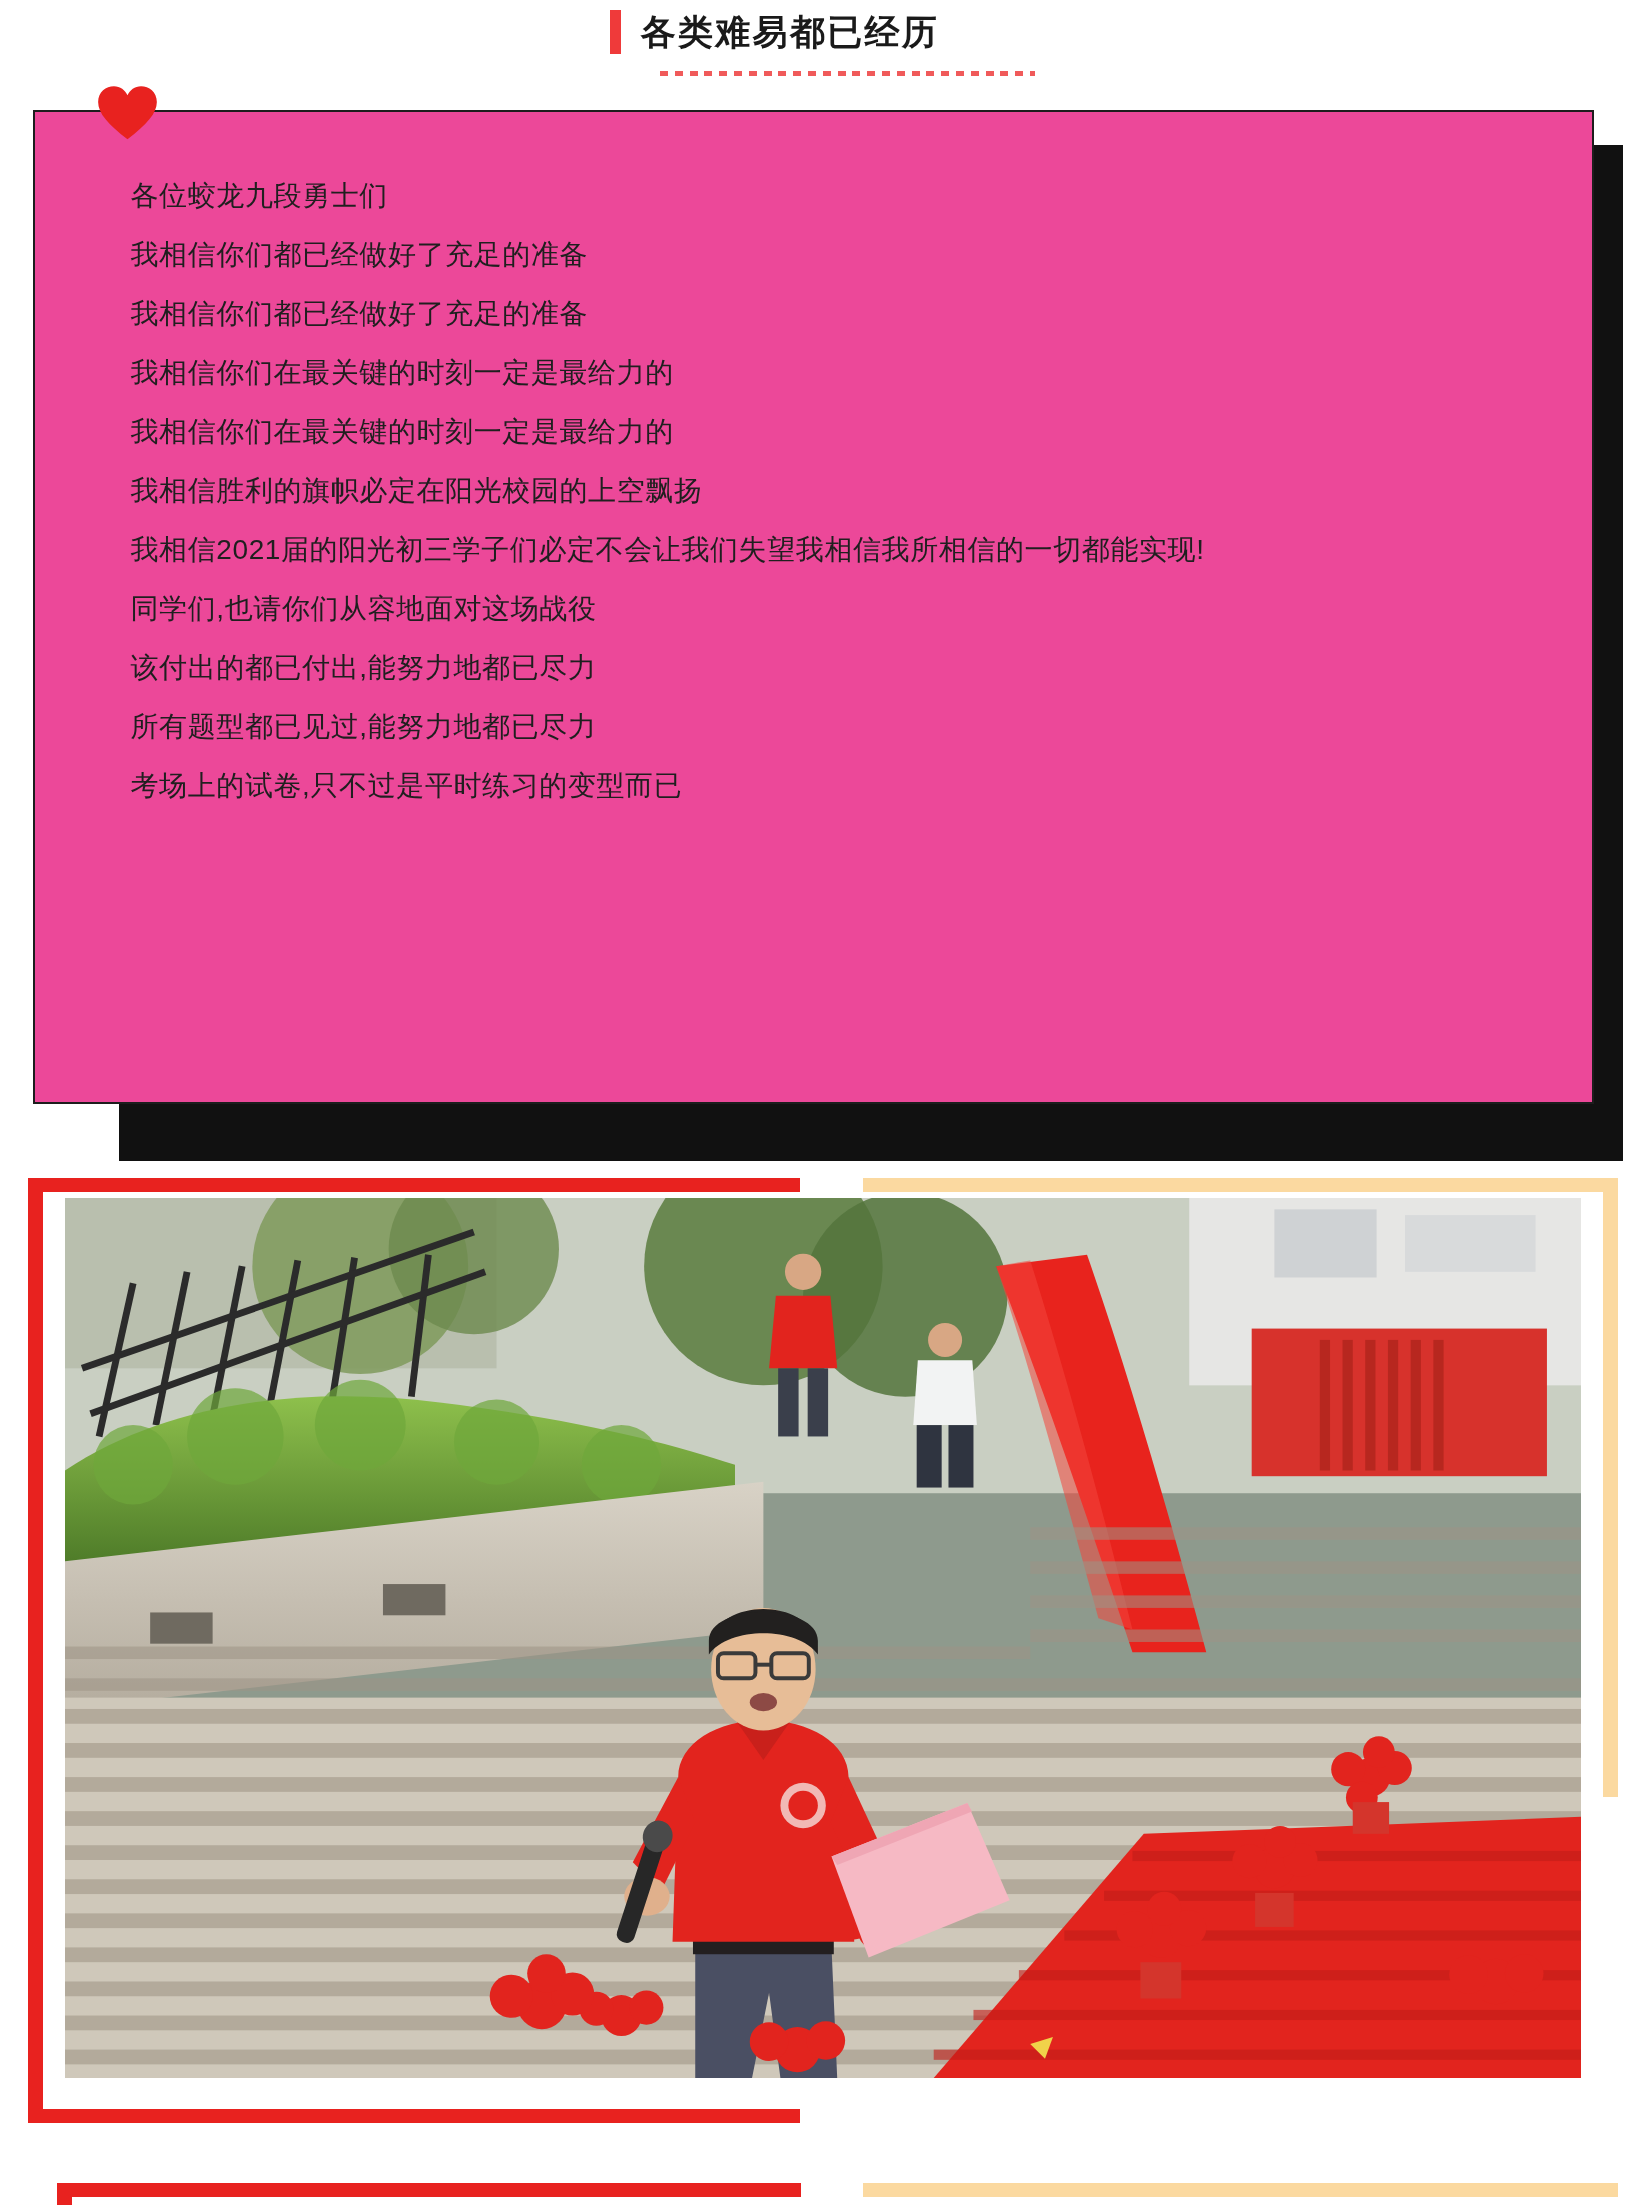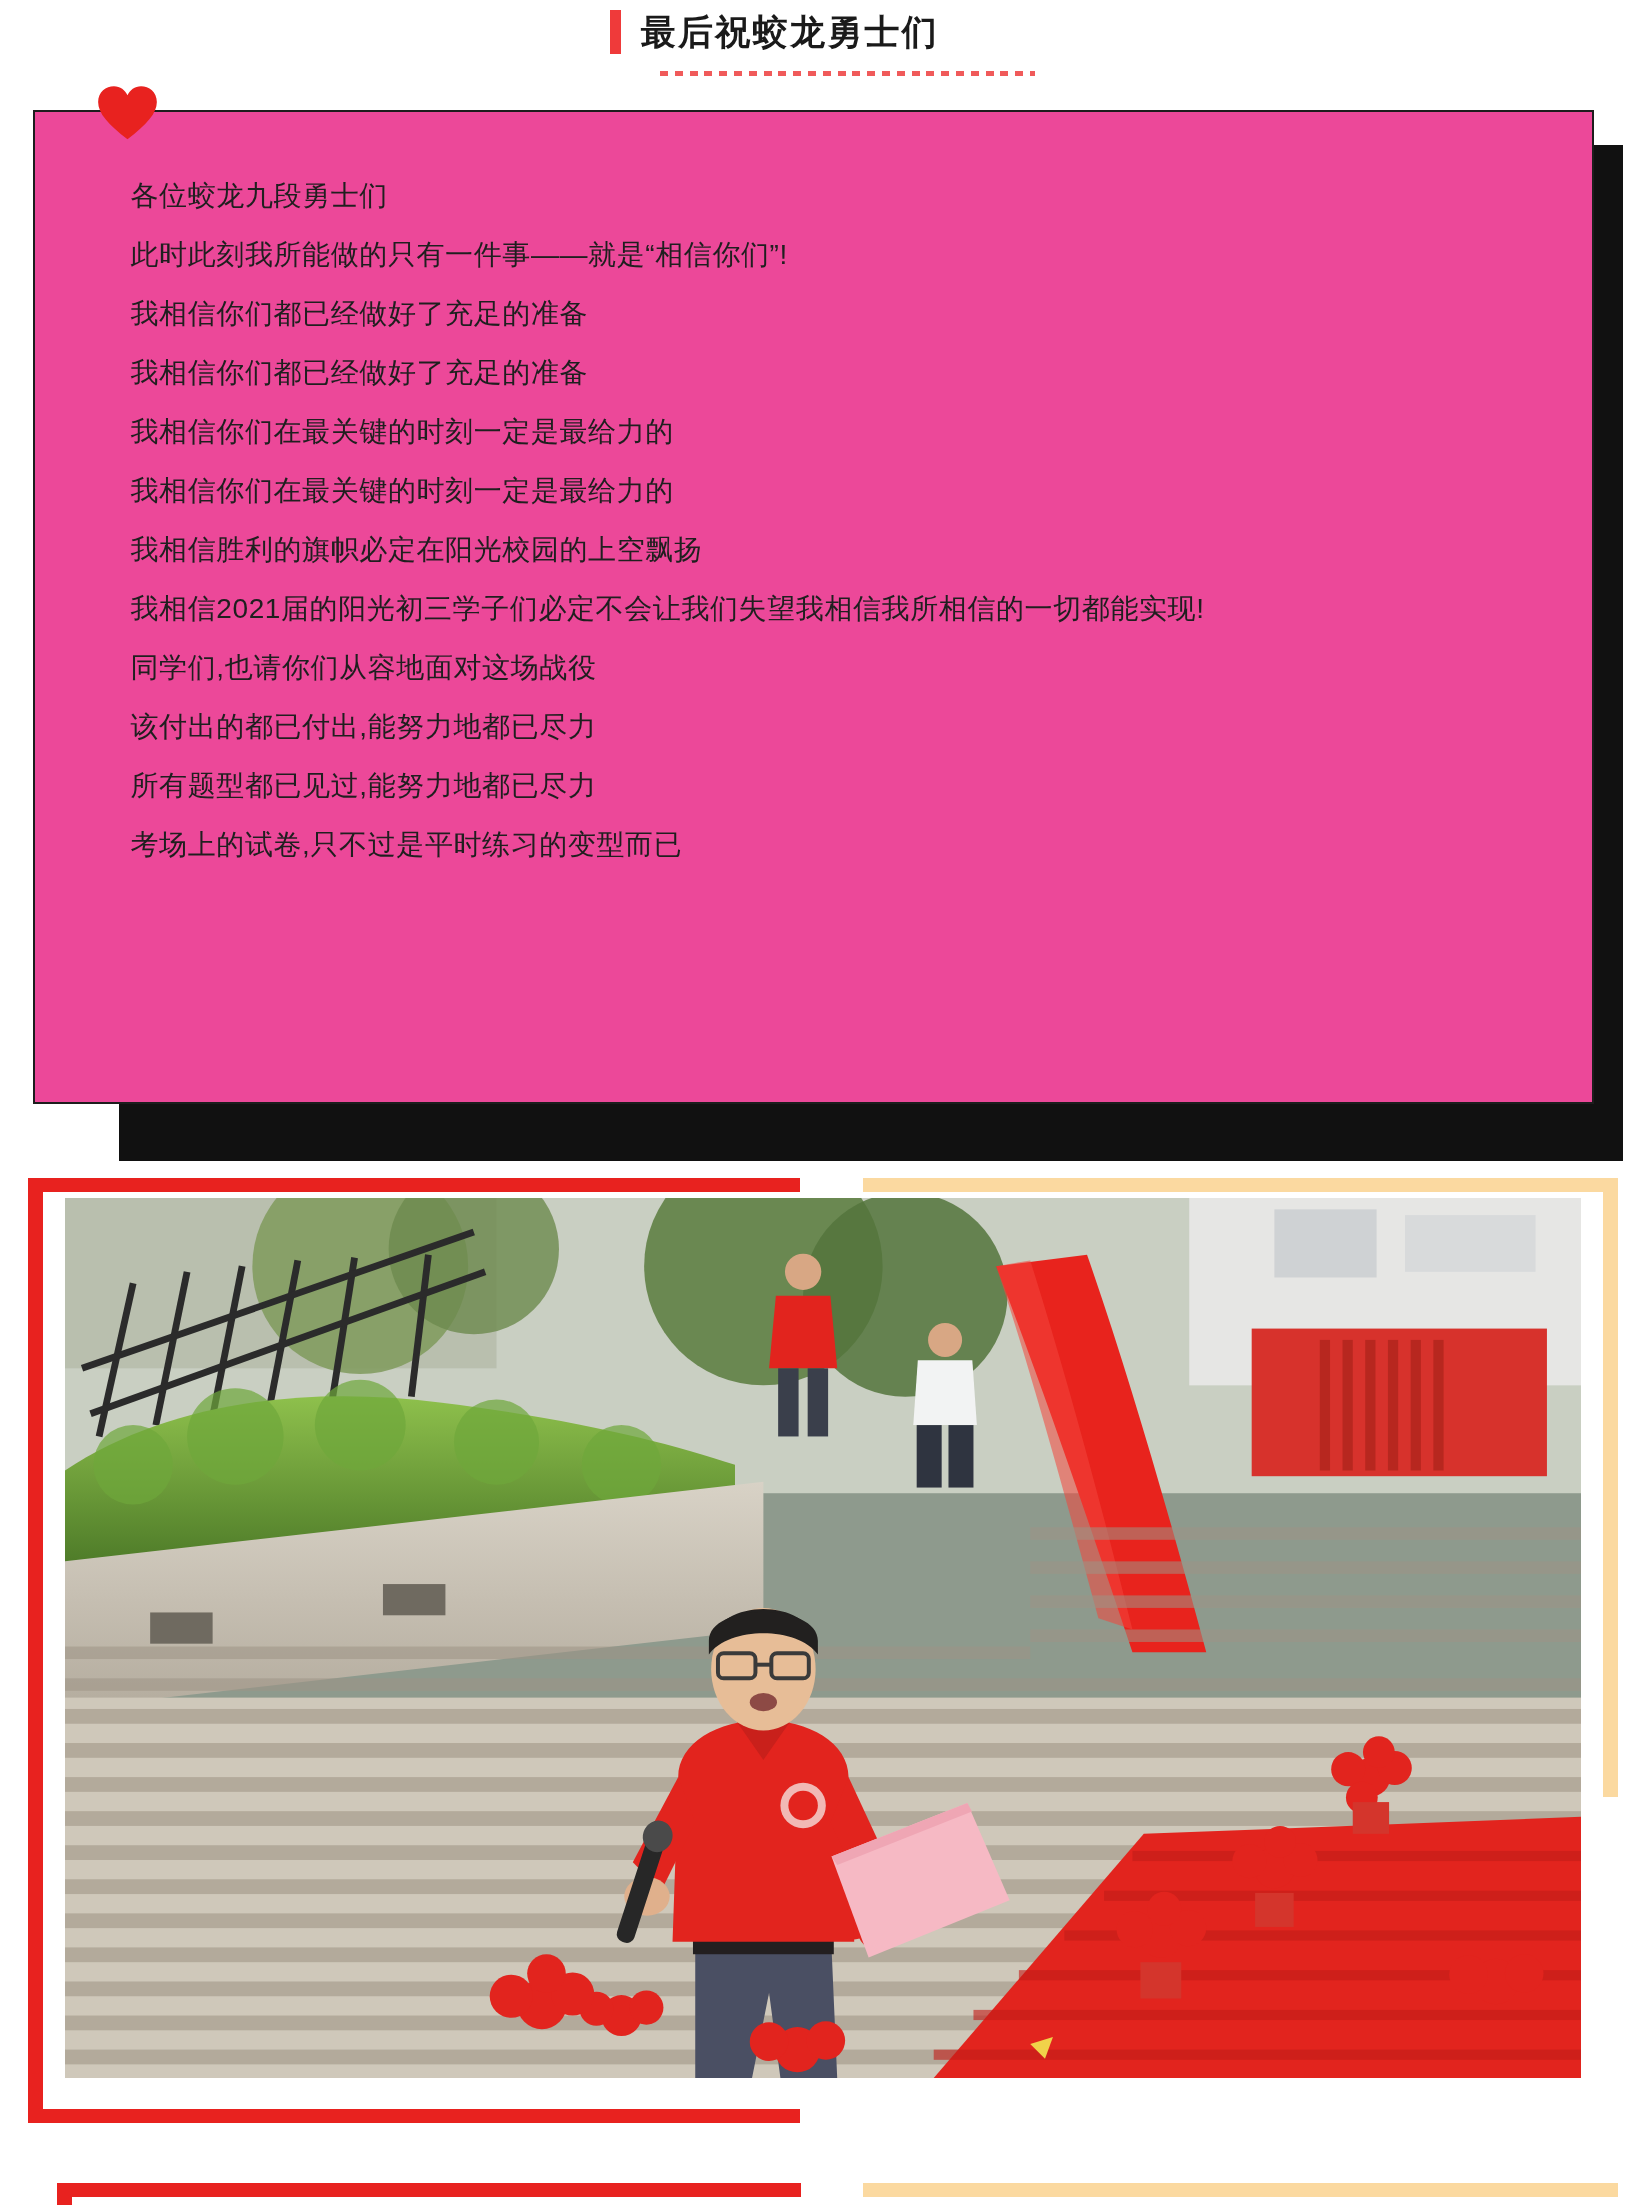"最后祝蛟龙勇士们" div.header-title { text: 最后祝蛟龙勇士们 -> 各类难易都已经历 }
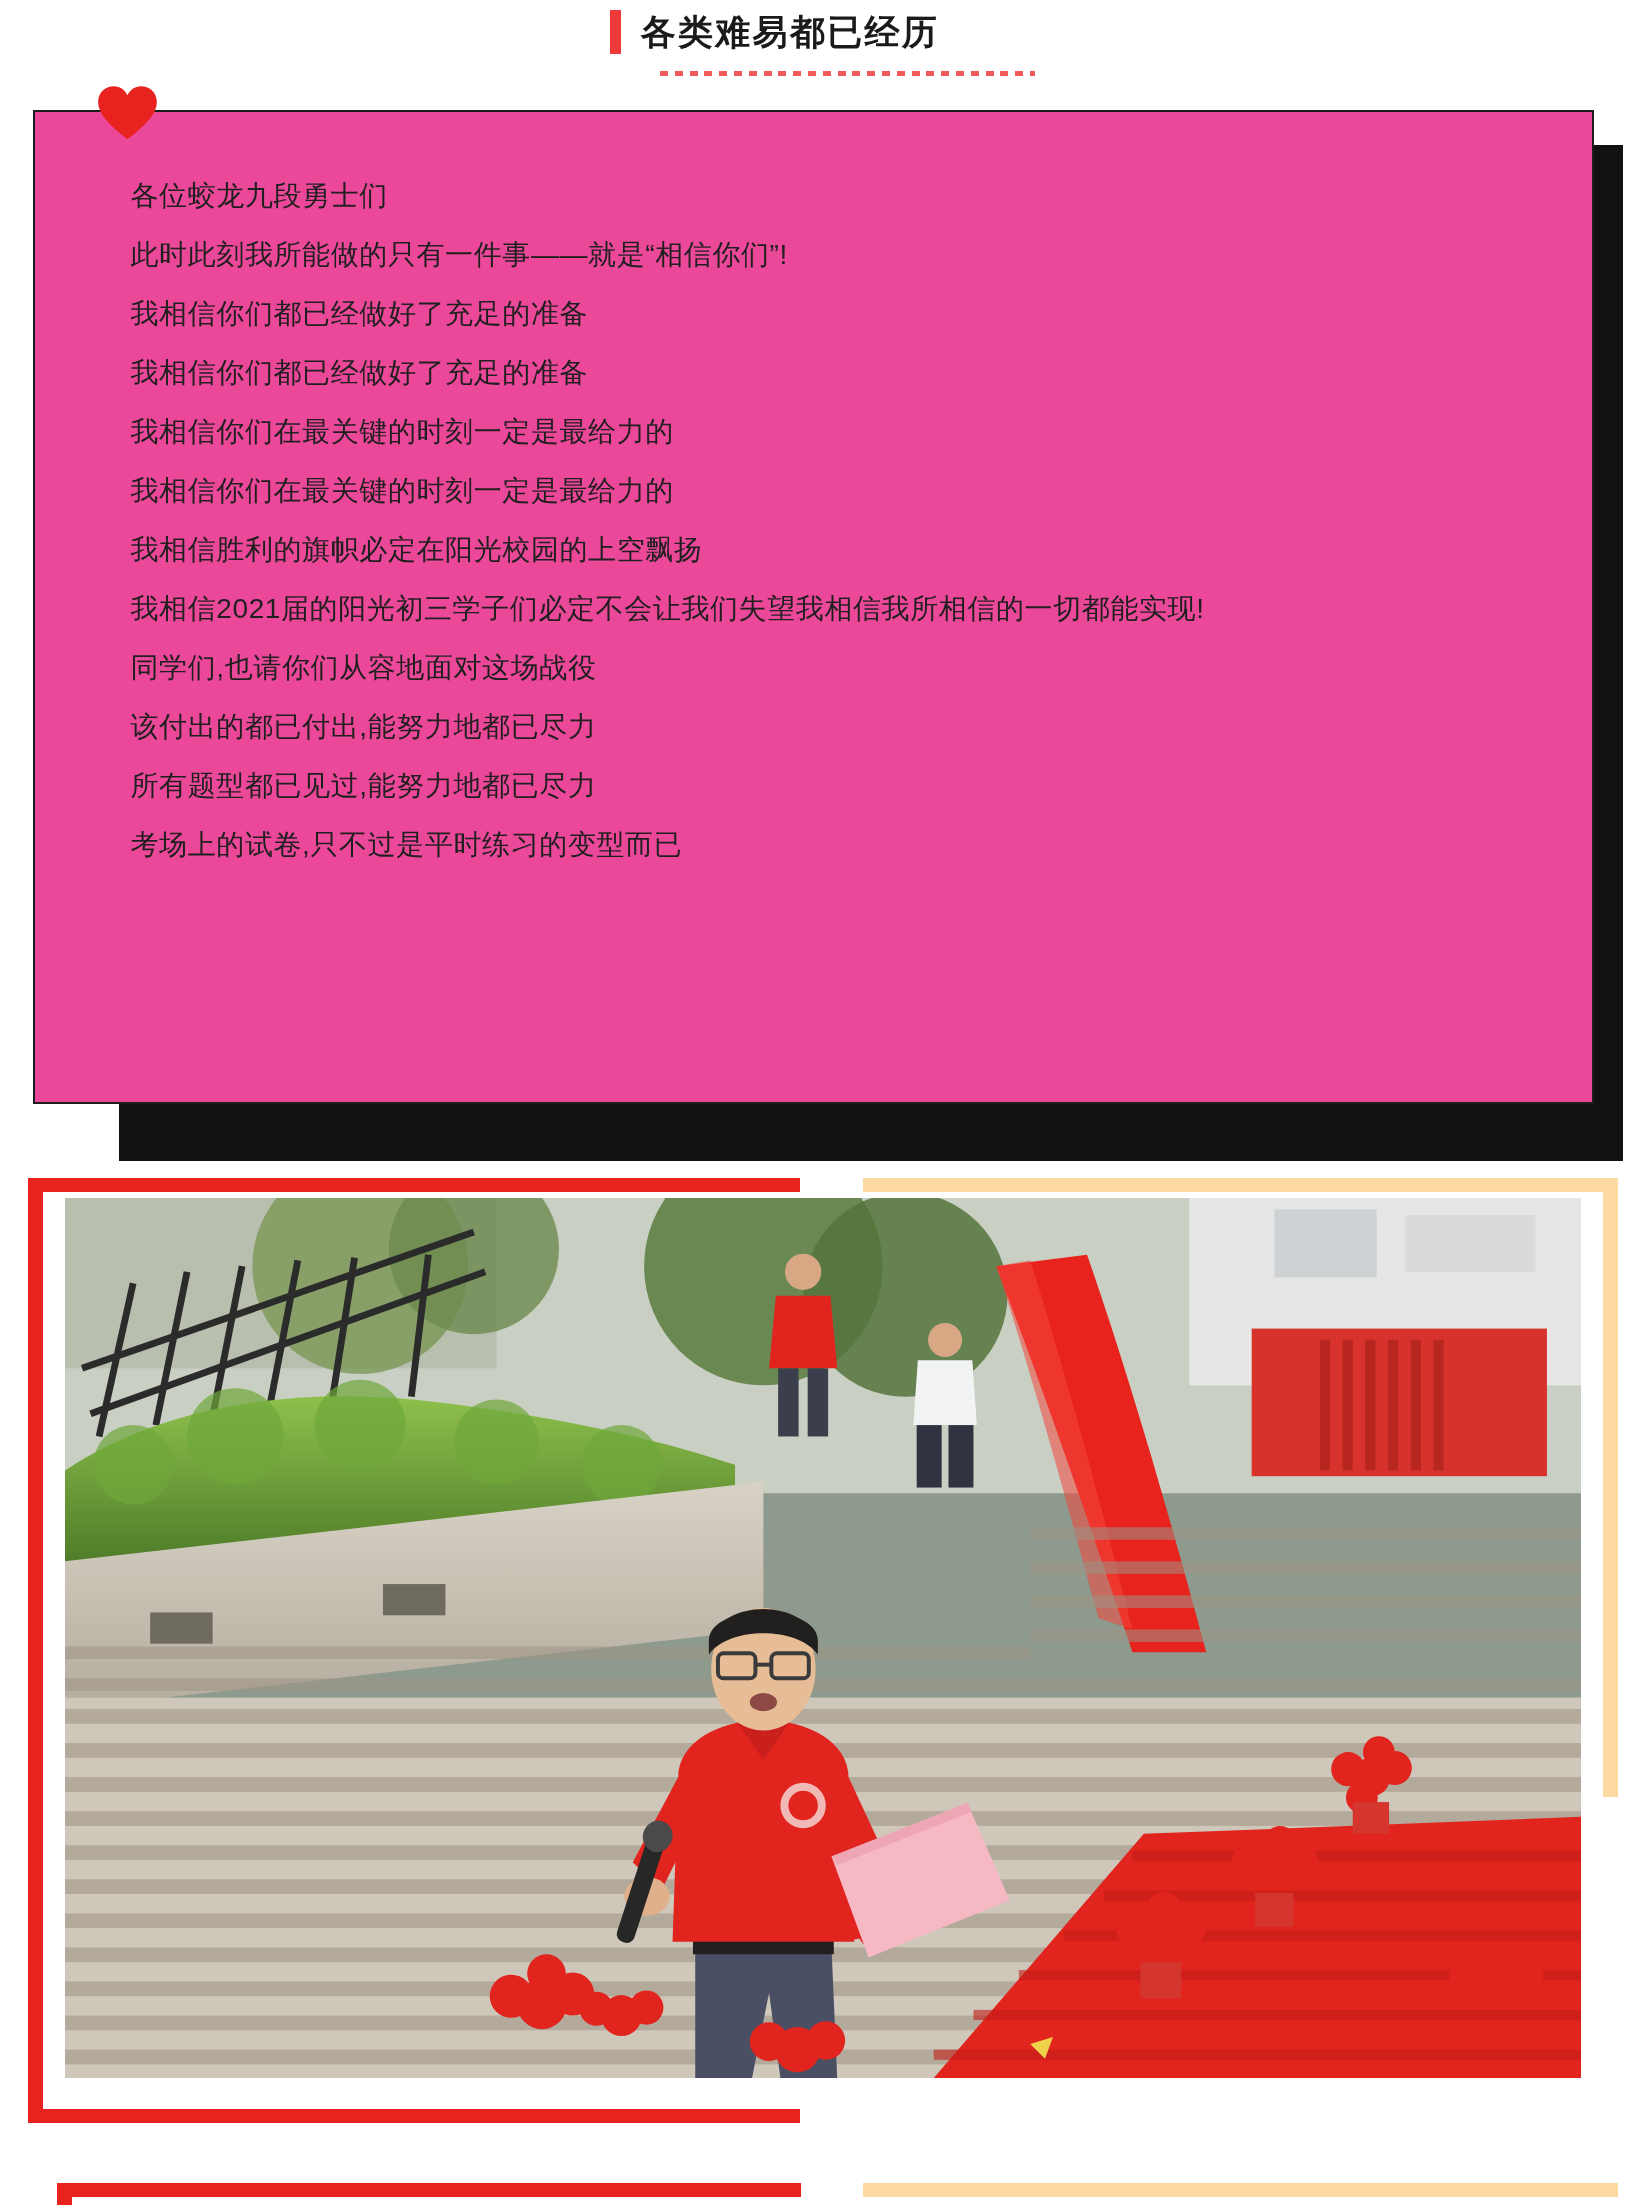"此时此刻我所能做的只有一件事——就是“相信你们”!" div.msg-line { html: <div>此时此刻我所能做的只有一件事——就是“相信你们”!</div> -> none }
